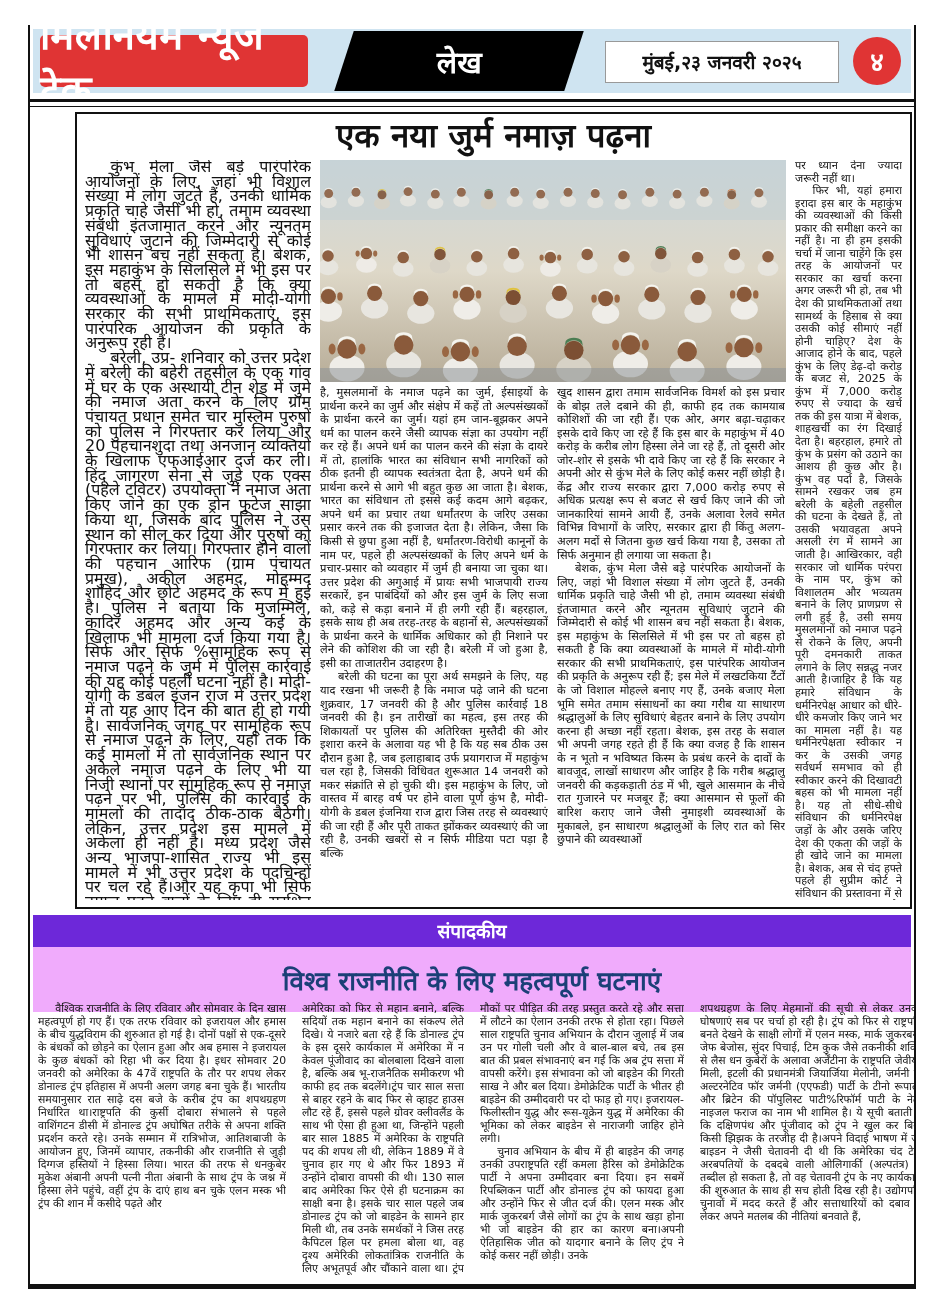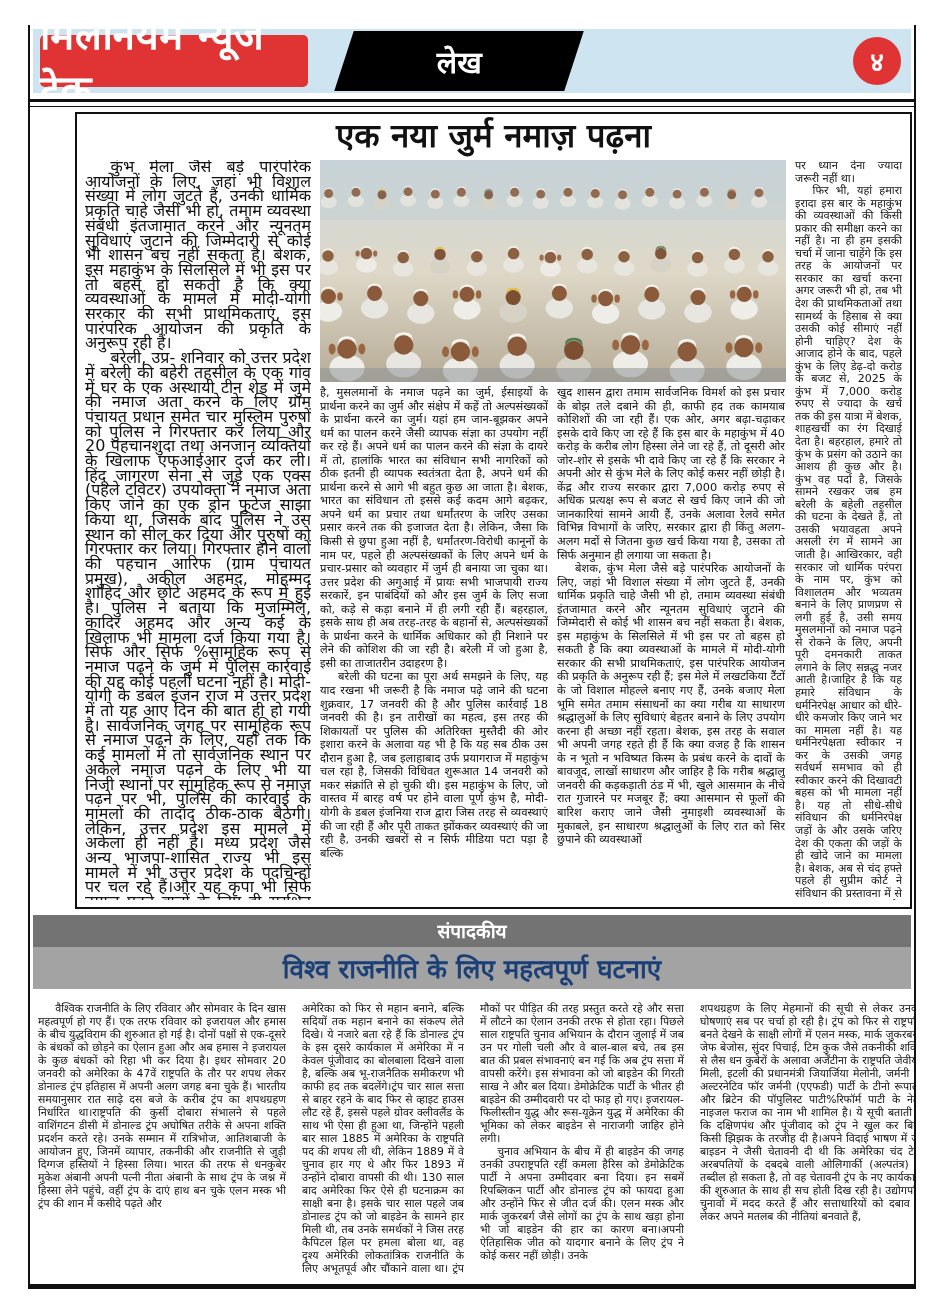"मुंबई,२३ जनवरी २०२५" div.date-box { html: none -> <div> <span>मुंबई,२३ जनवरी २०२५</span> </div> }
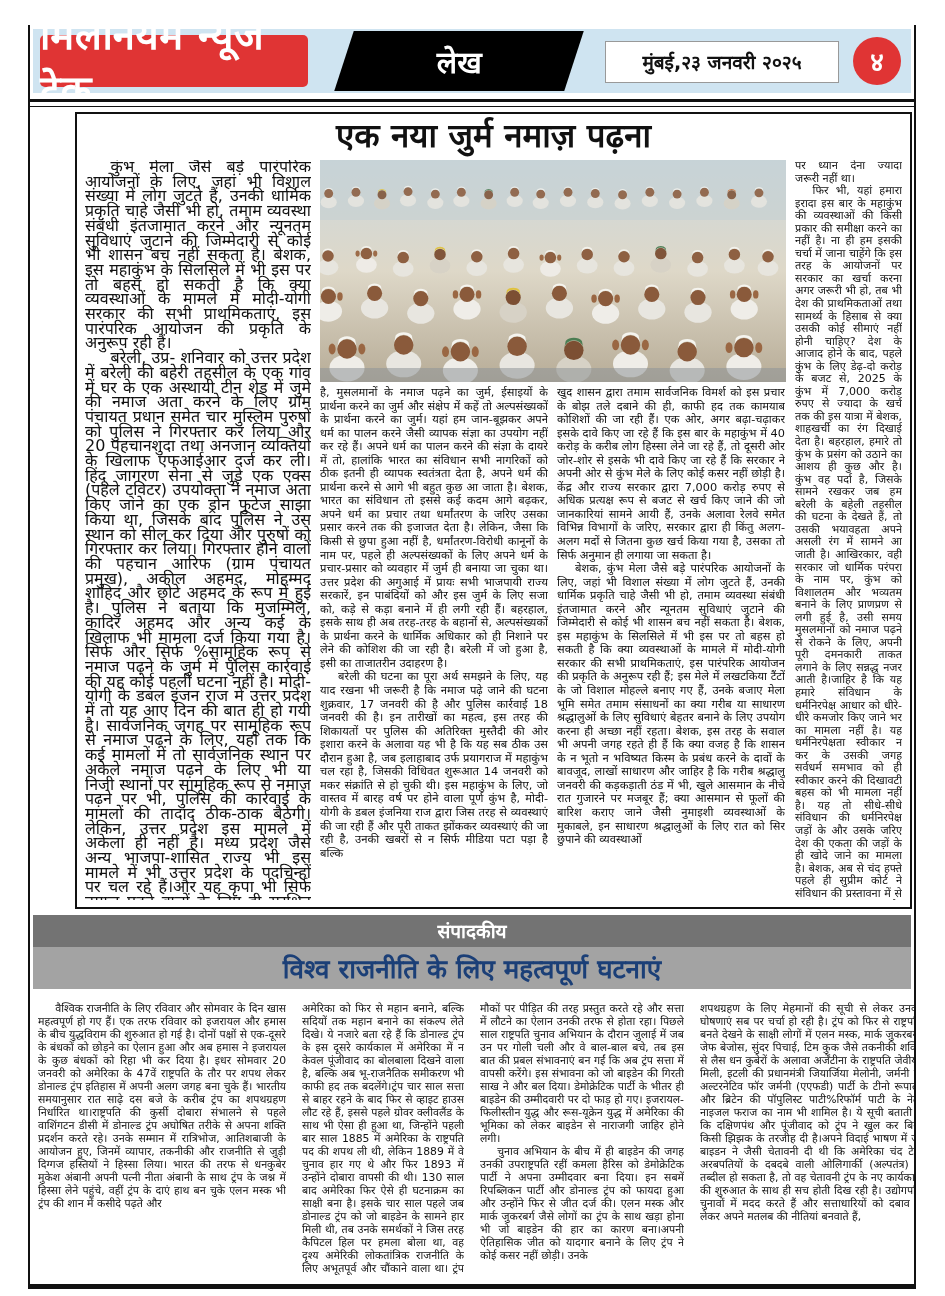"संपादकीय" .edit-bar { background: #737373 -> #6d28d9 }
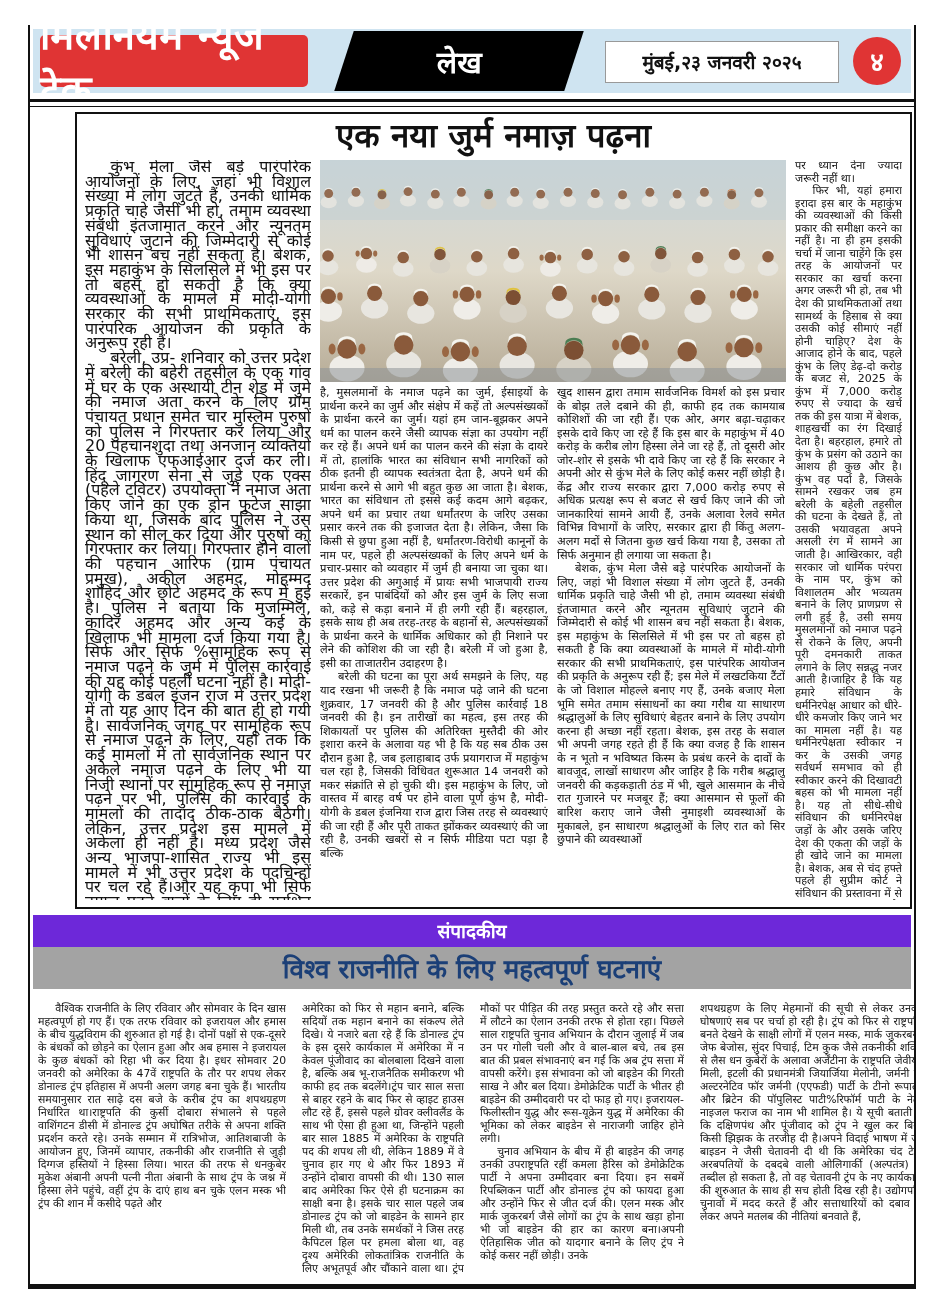"विश्व राजनीति के लिए महत्वपूर्ण" .edit-title-band { background: #a3a3a3 -> #f0abfc; height: 42px -> 65px }
